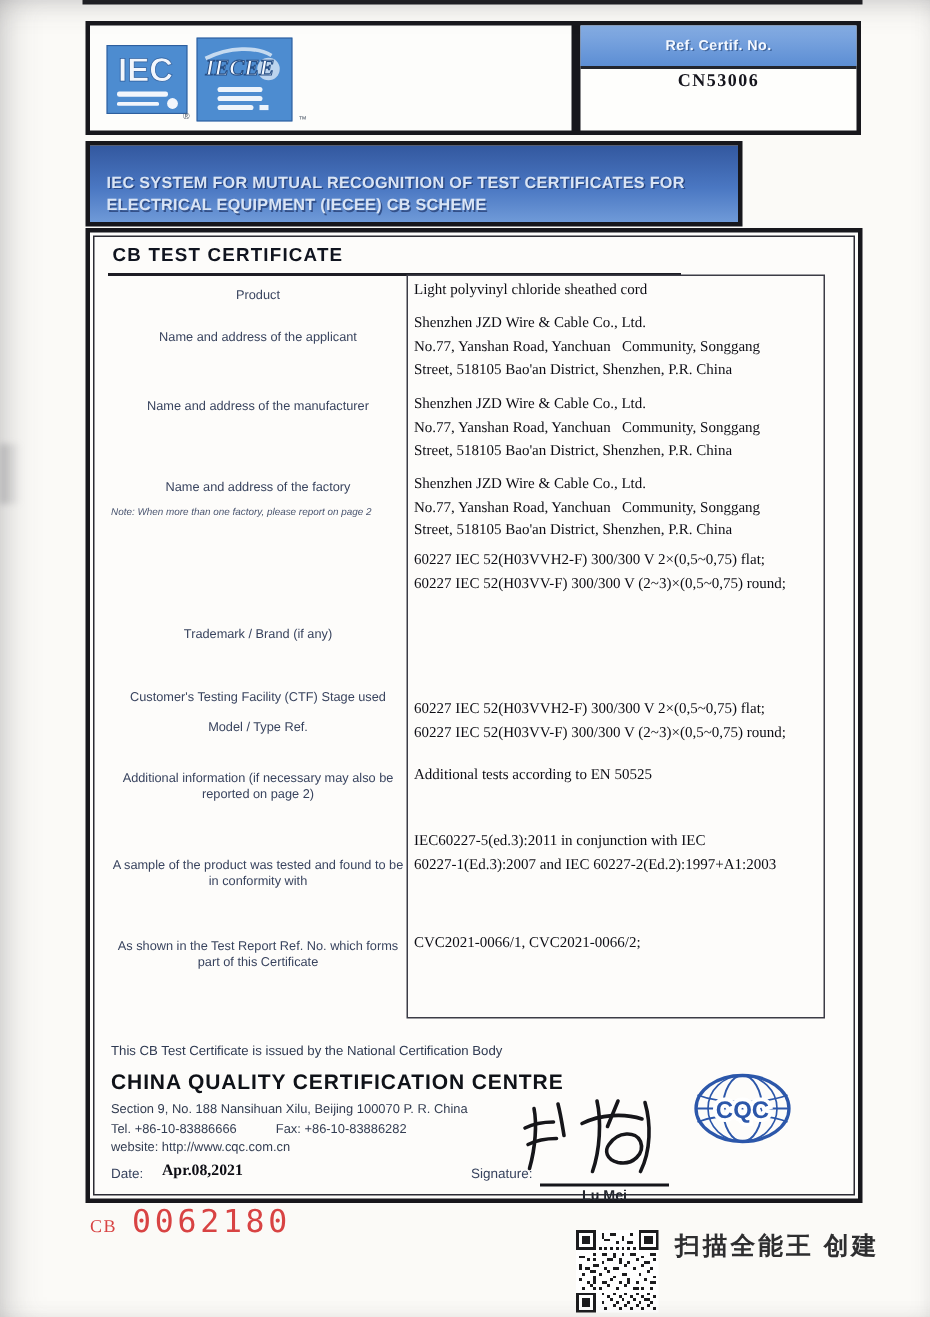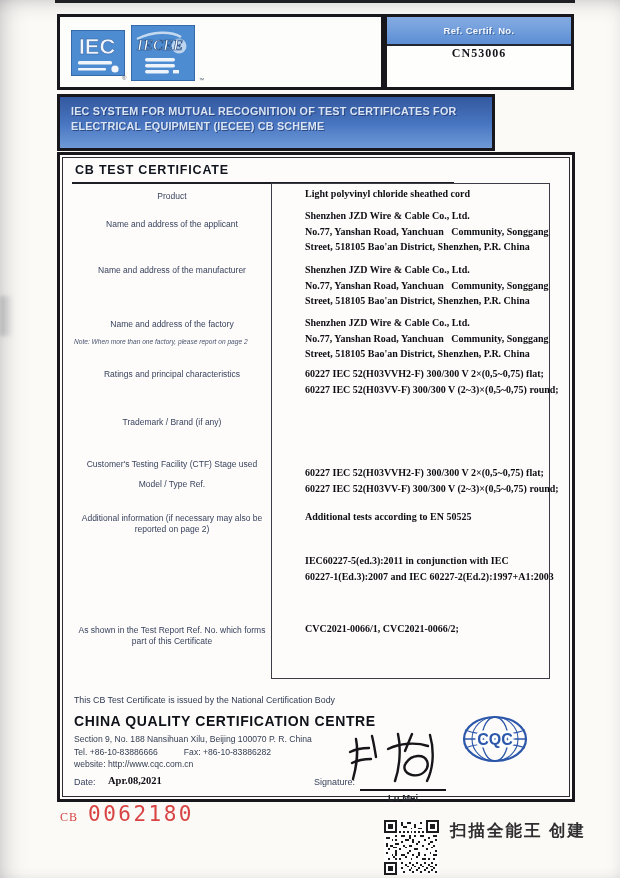"IEC SYSTEM FOR MUTUAL RECOGNITION" .banner { padding: 7px 11px -> 18px 11px }
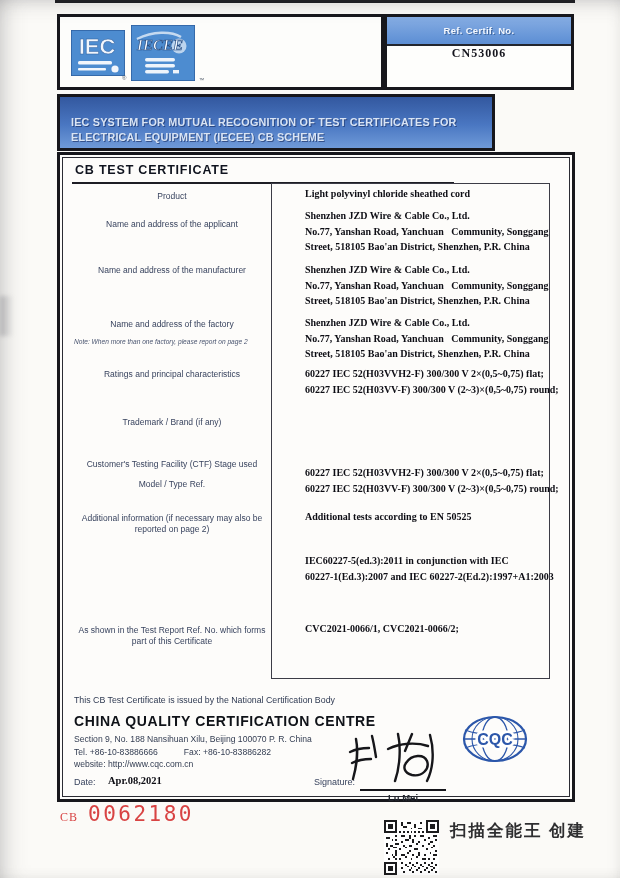"Light polyvinyl chloride sheathed cord" .fvalue { font-weight: 700 -> 400; margin-left: 29px -> none }
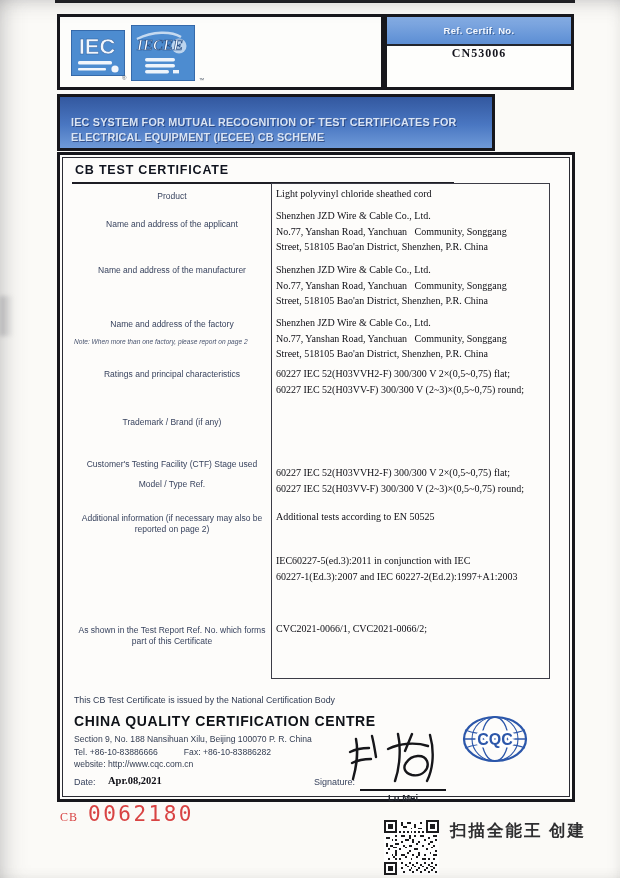"Ratings and principal characteristics" div.flabel { html: <div>Ratings and principal characteristics</div> -> none }
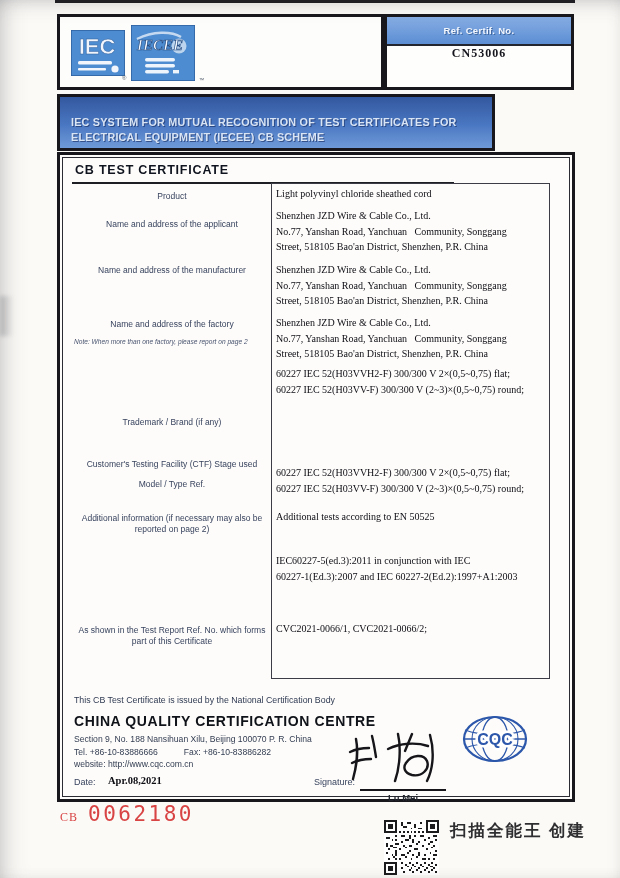"A sample of the product" div.flabel { html: none -> <div>A sample of the product was tested and found to be in conformity with</div> }
